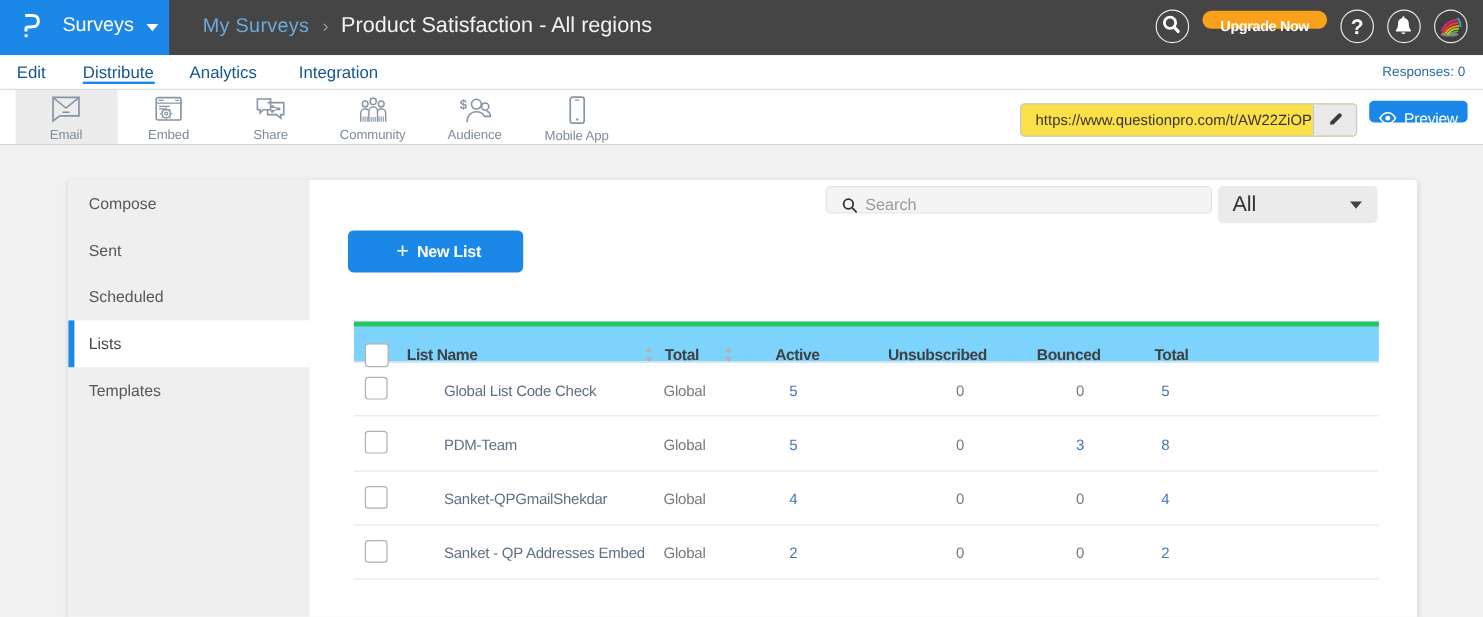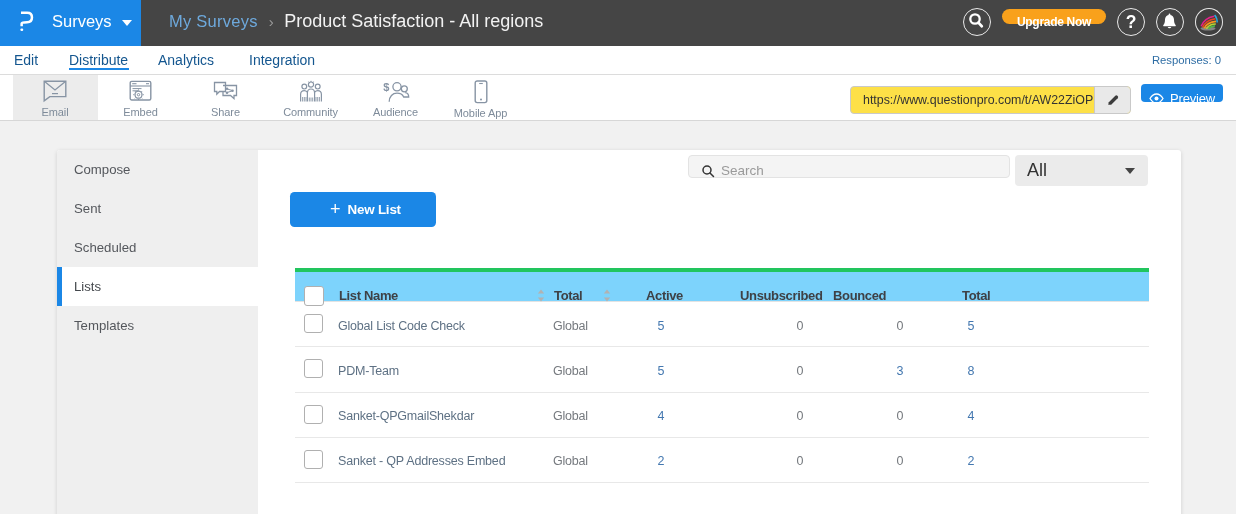"Bounced" span.cell { left: 538px -> 569px }
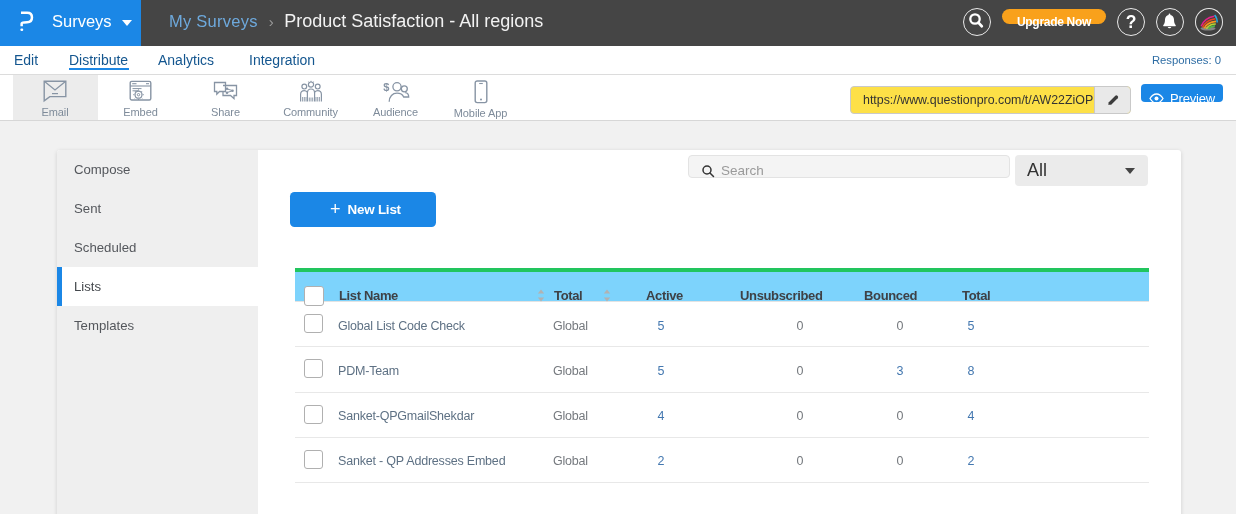"Global List Code Check" .lname { margin-left: none -> 32px }
